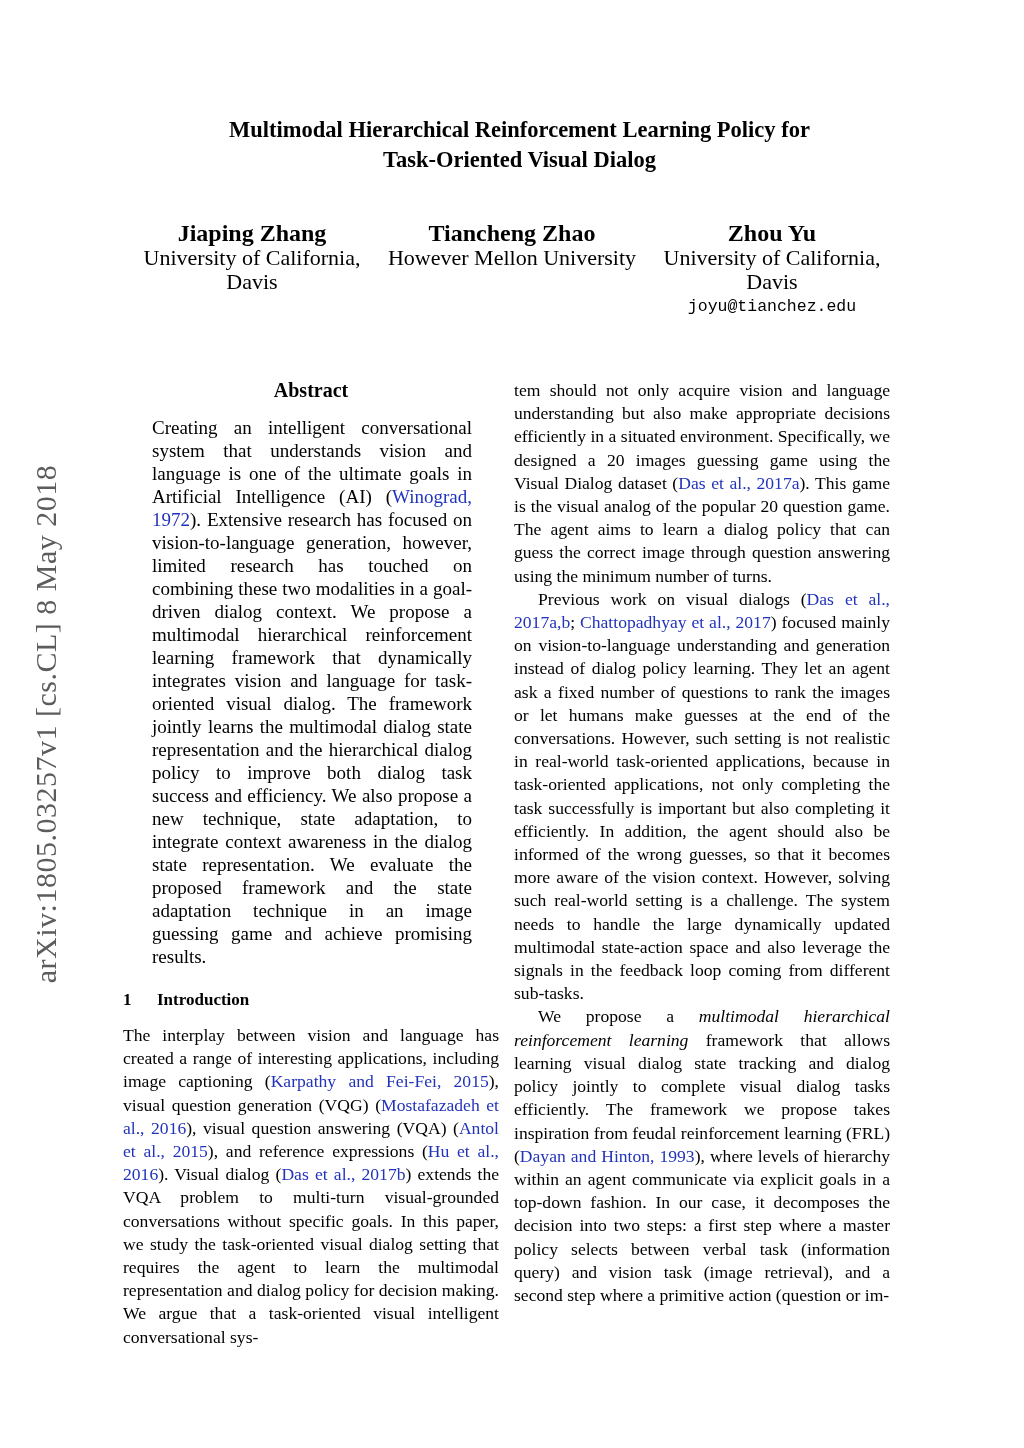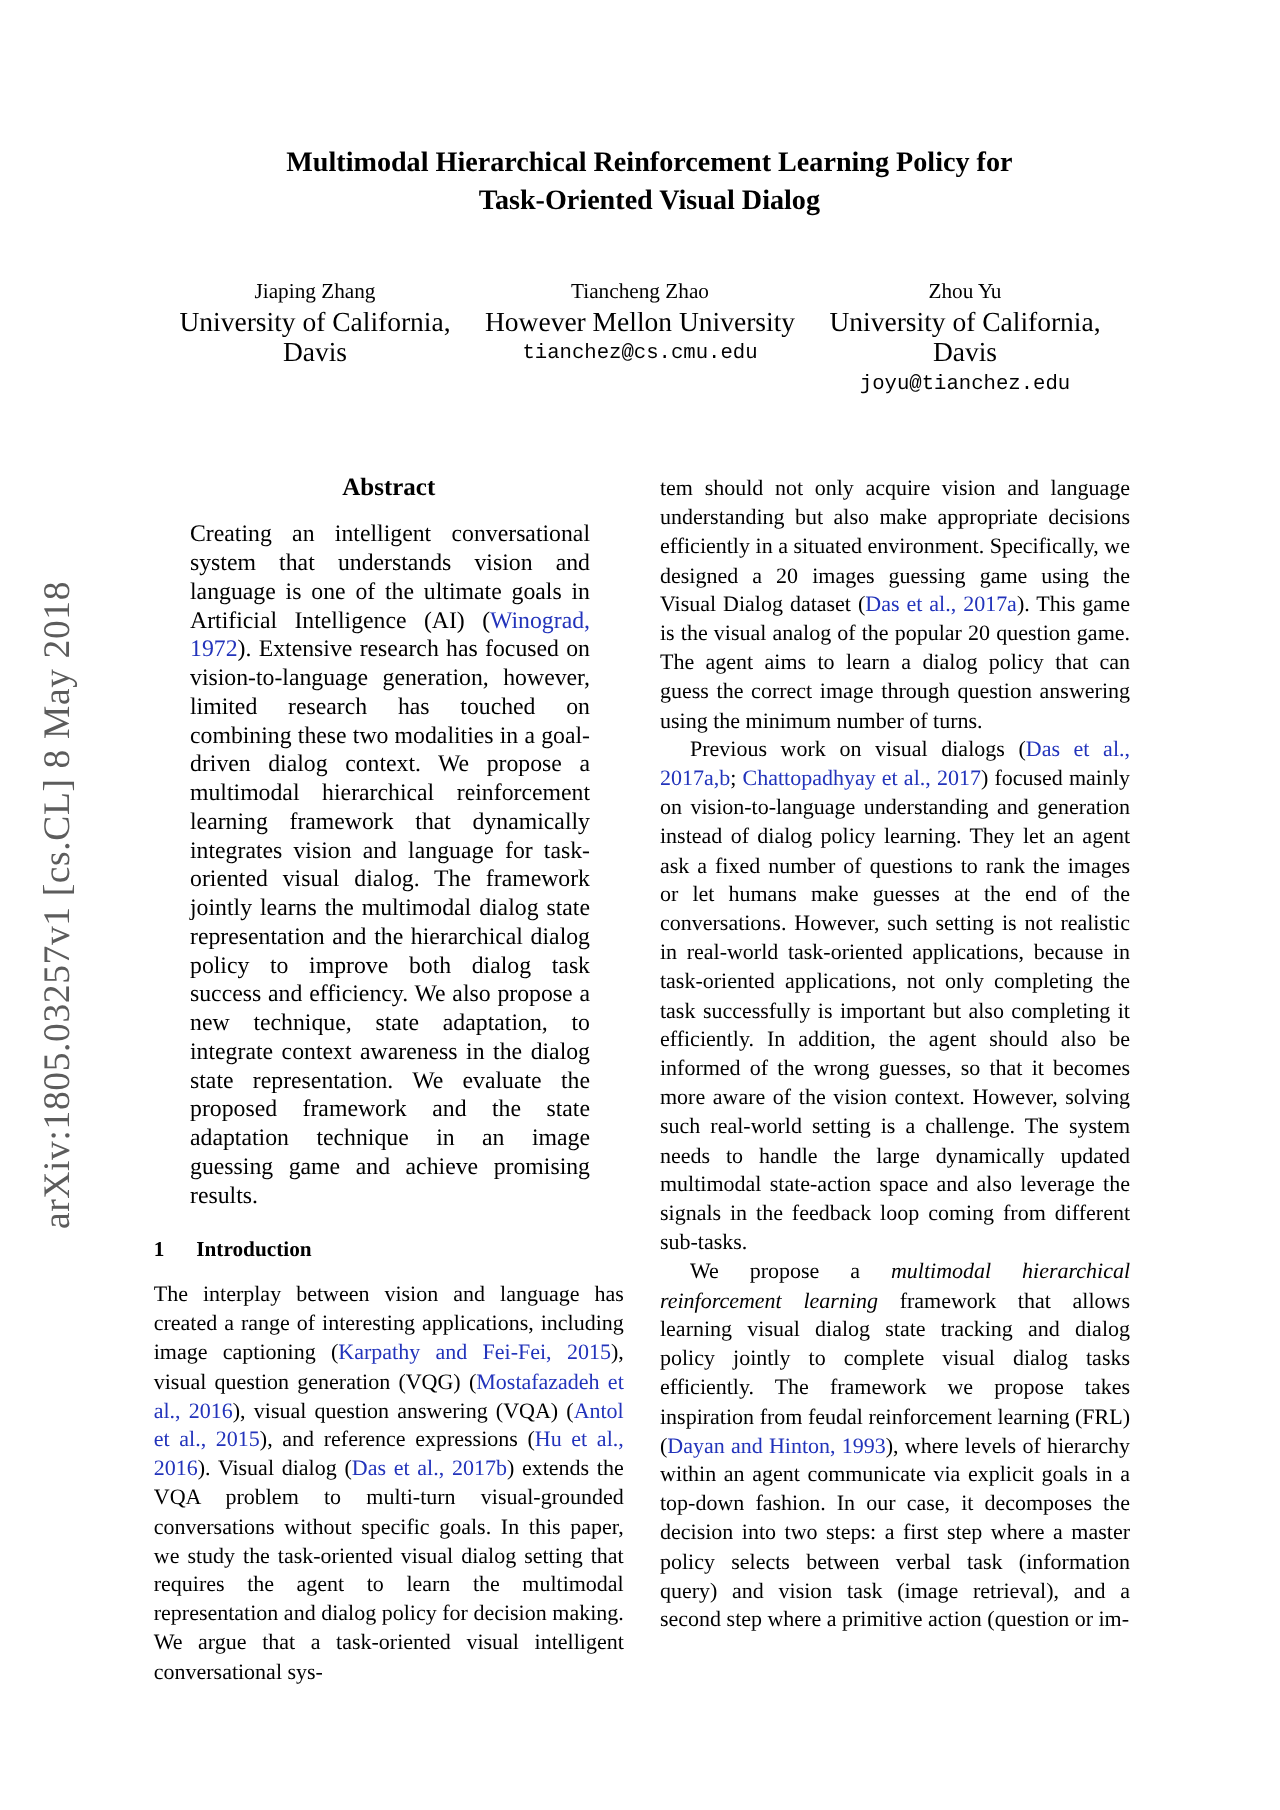"Jiaping Zhang" .author-name { font-size: 17px -> 24px; font-weight: normal -> bold }
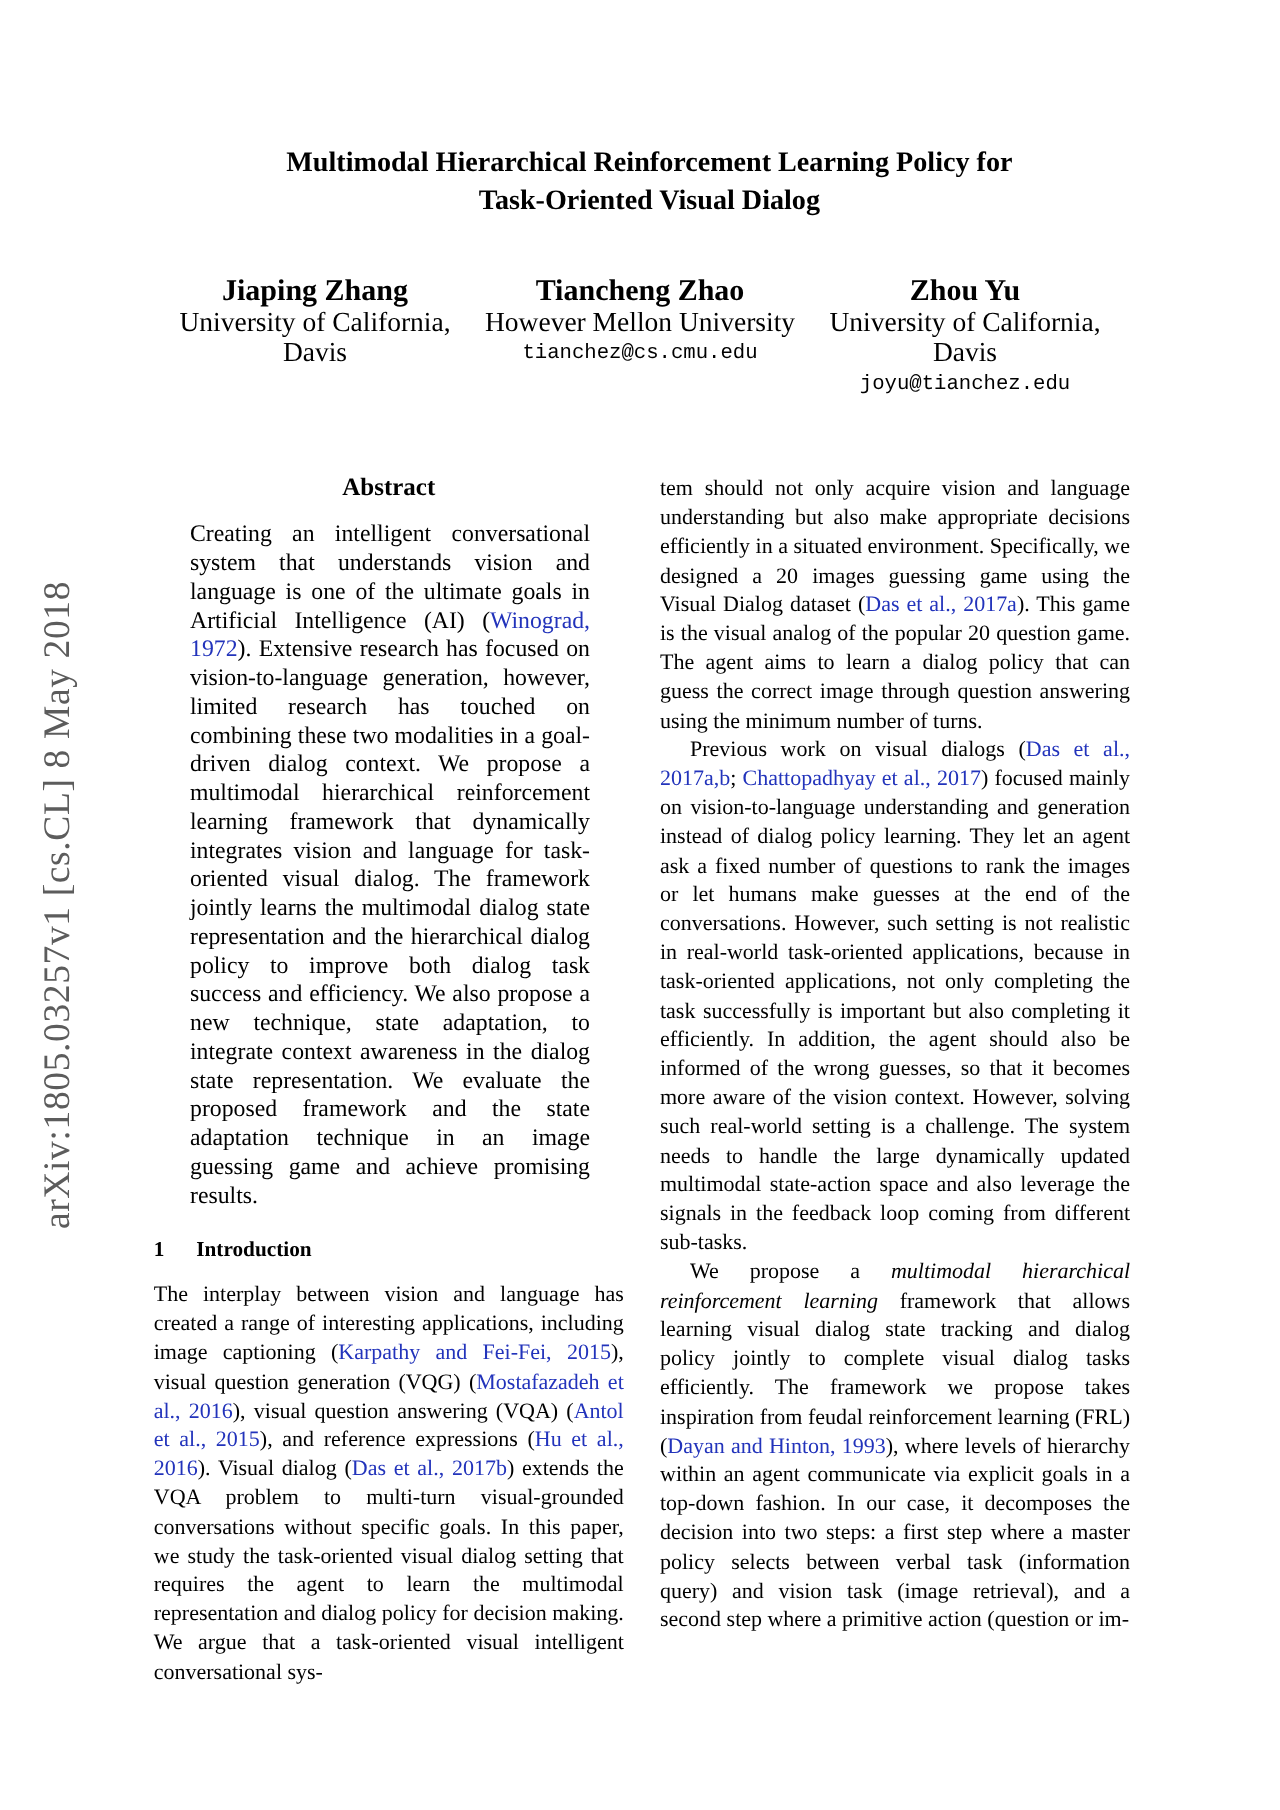"tianchez@cs.cmu.edu" div.author-email { html: <div>tianchez@cs.cmu.edu</div> -> none }
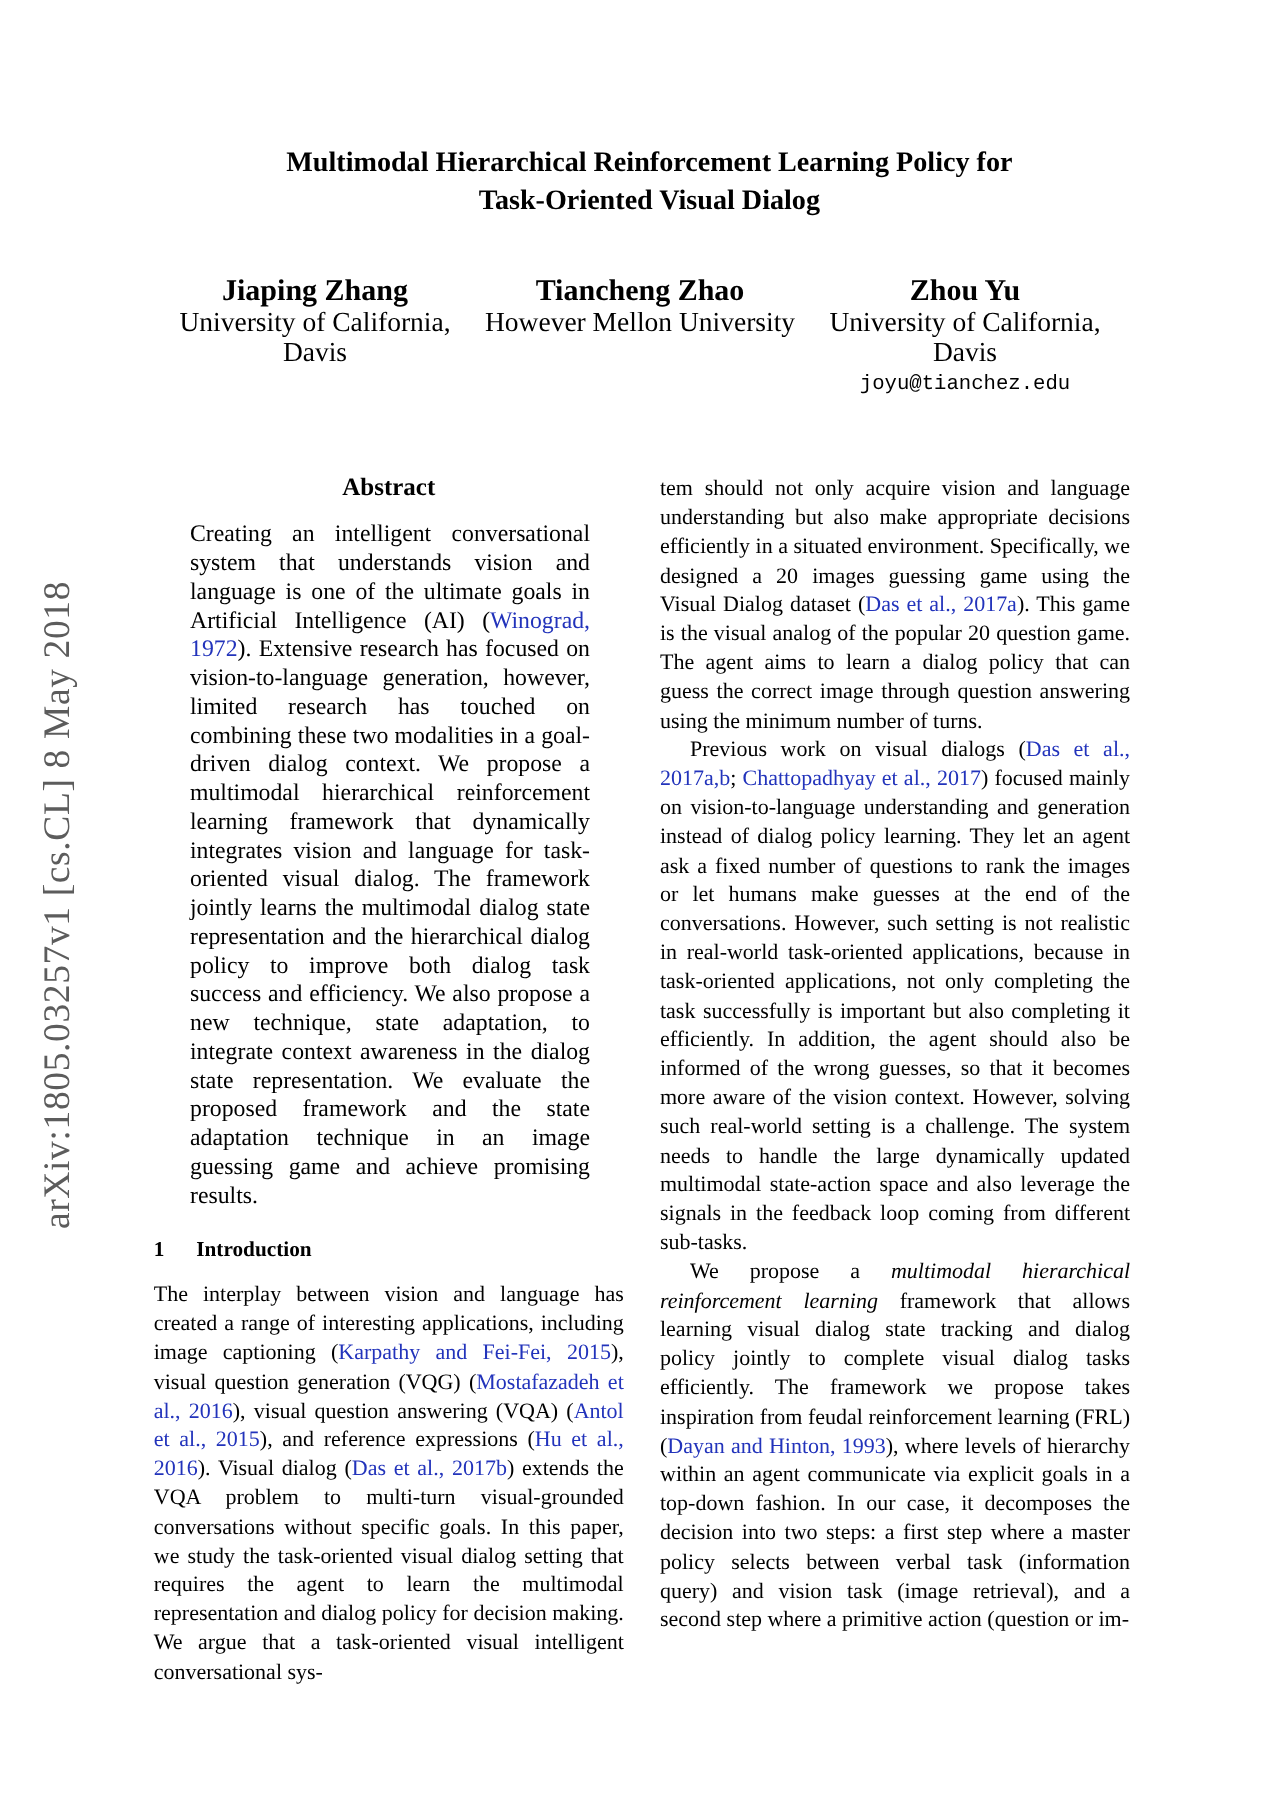"Abstract" .columns { gap: 29px -> 15px }
